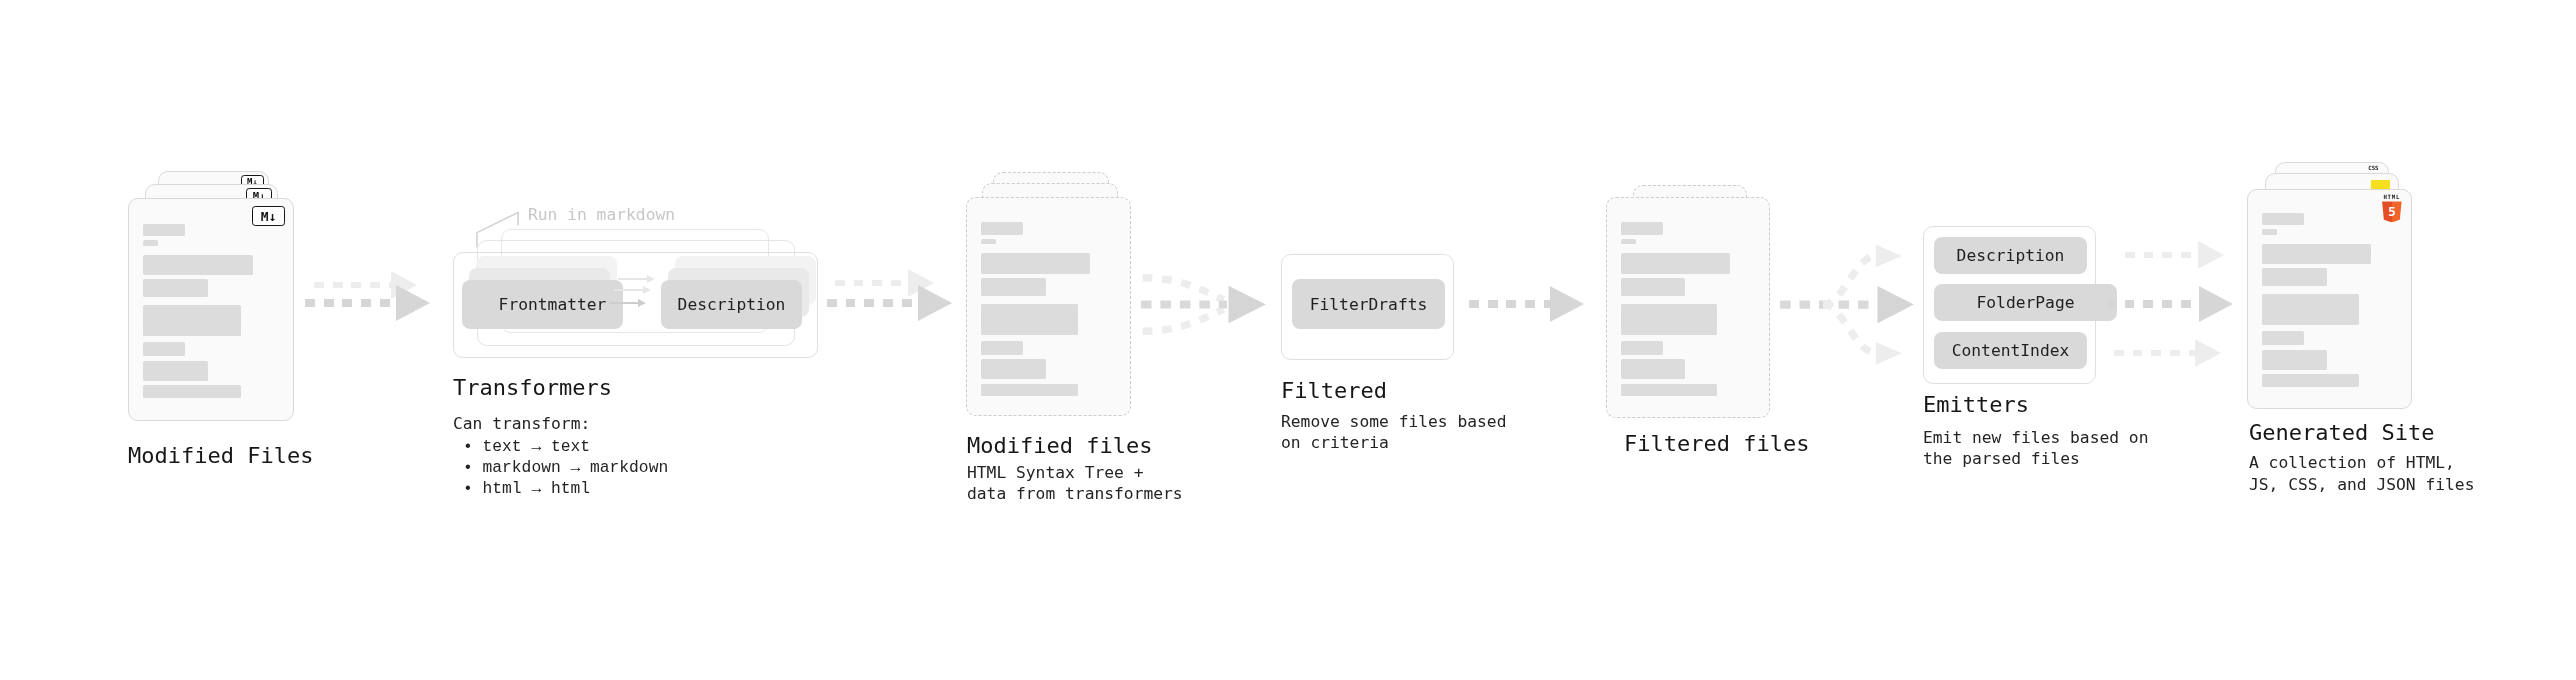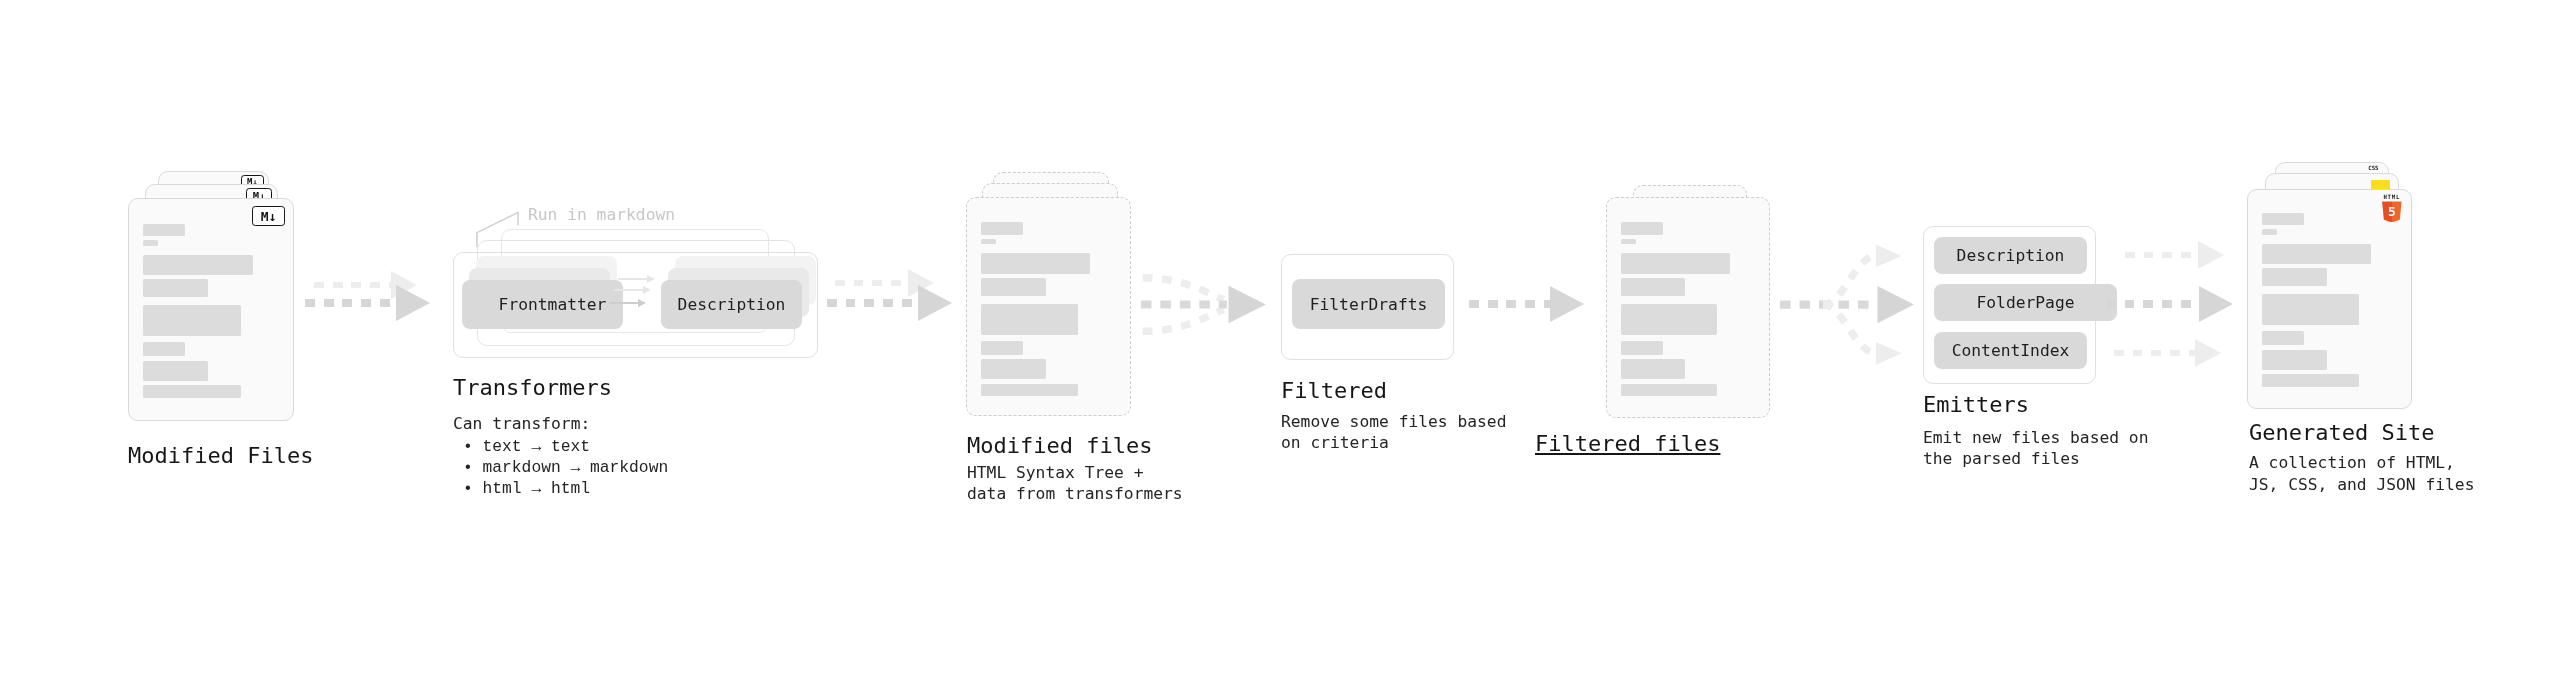"Filtered files" div.node-label { left: 1535px -> 1624px; text-decoration: underline -> none }
